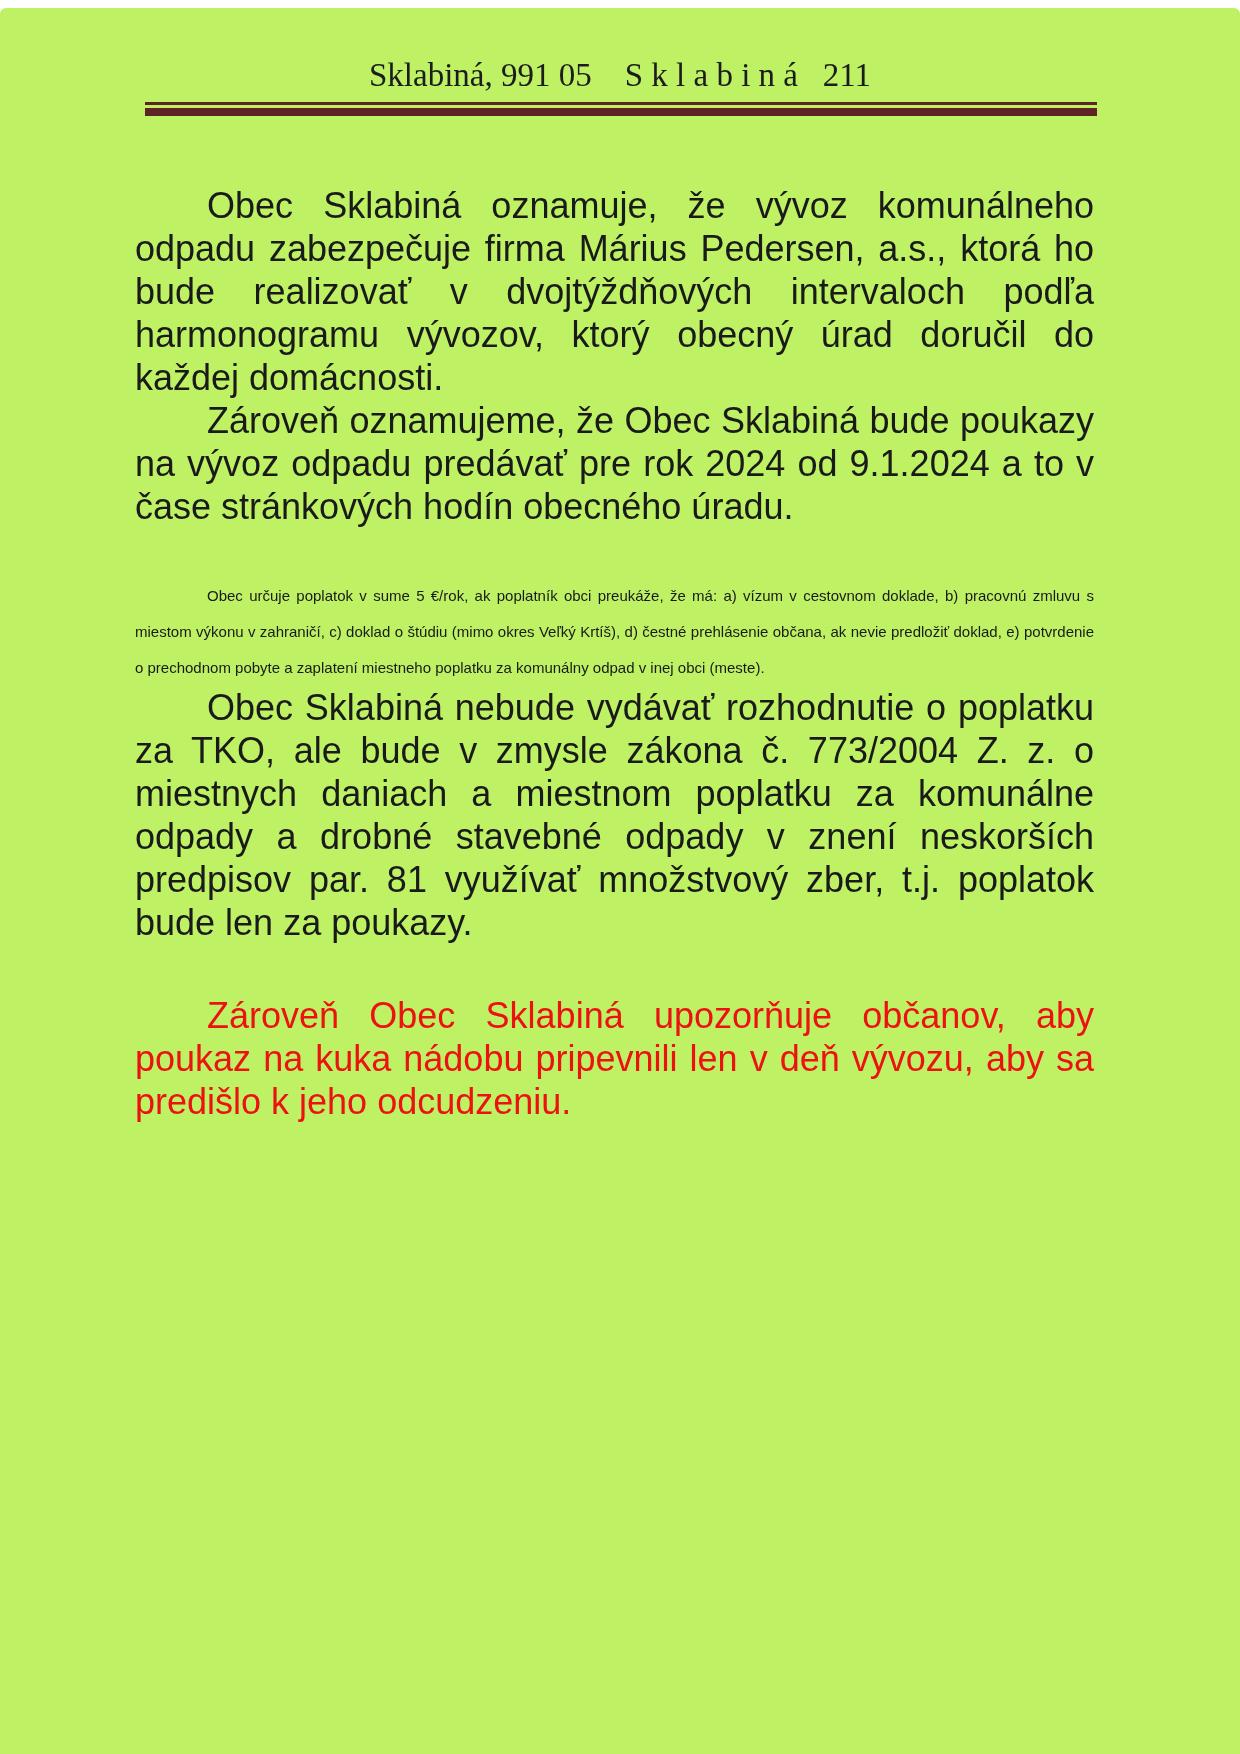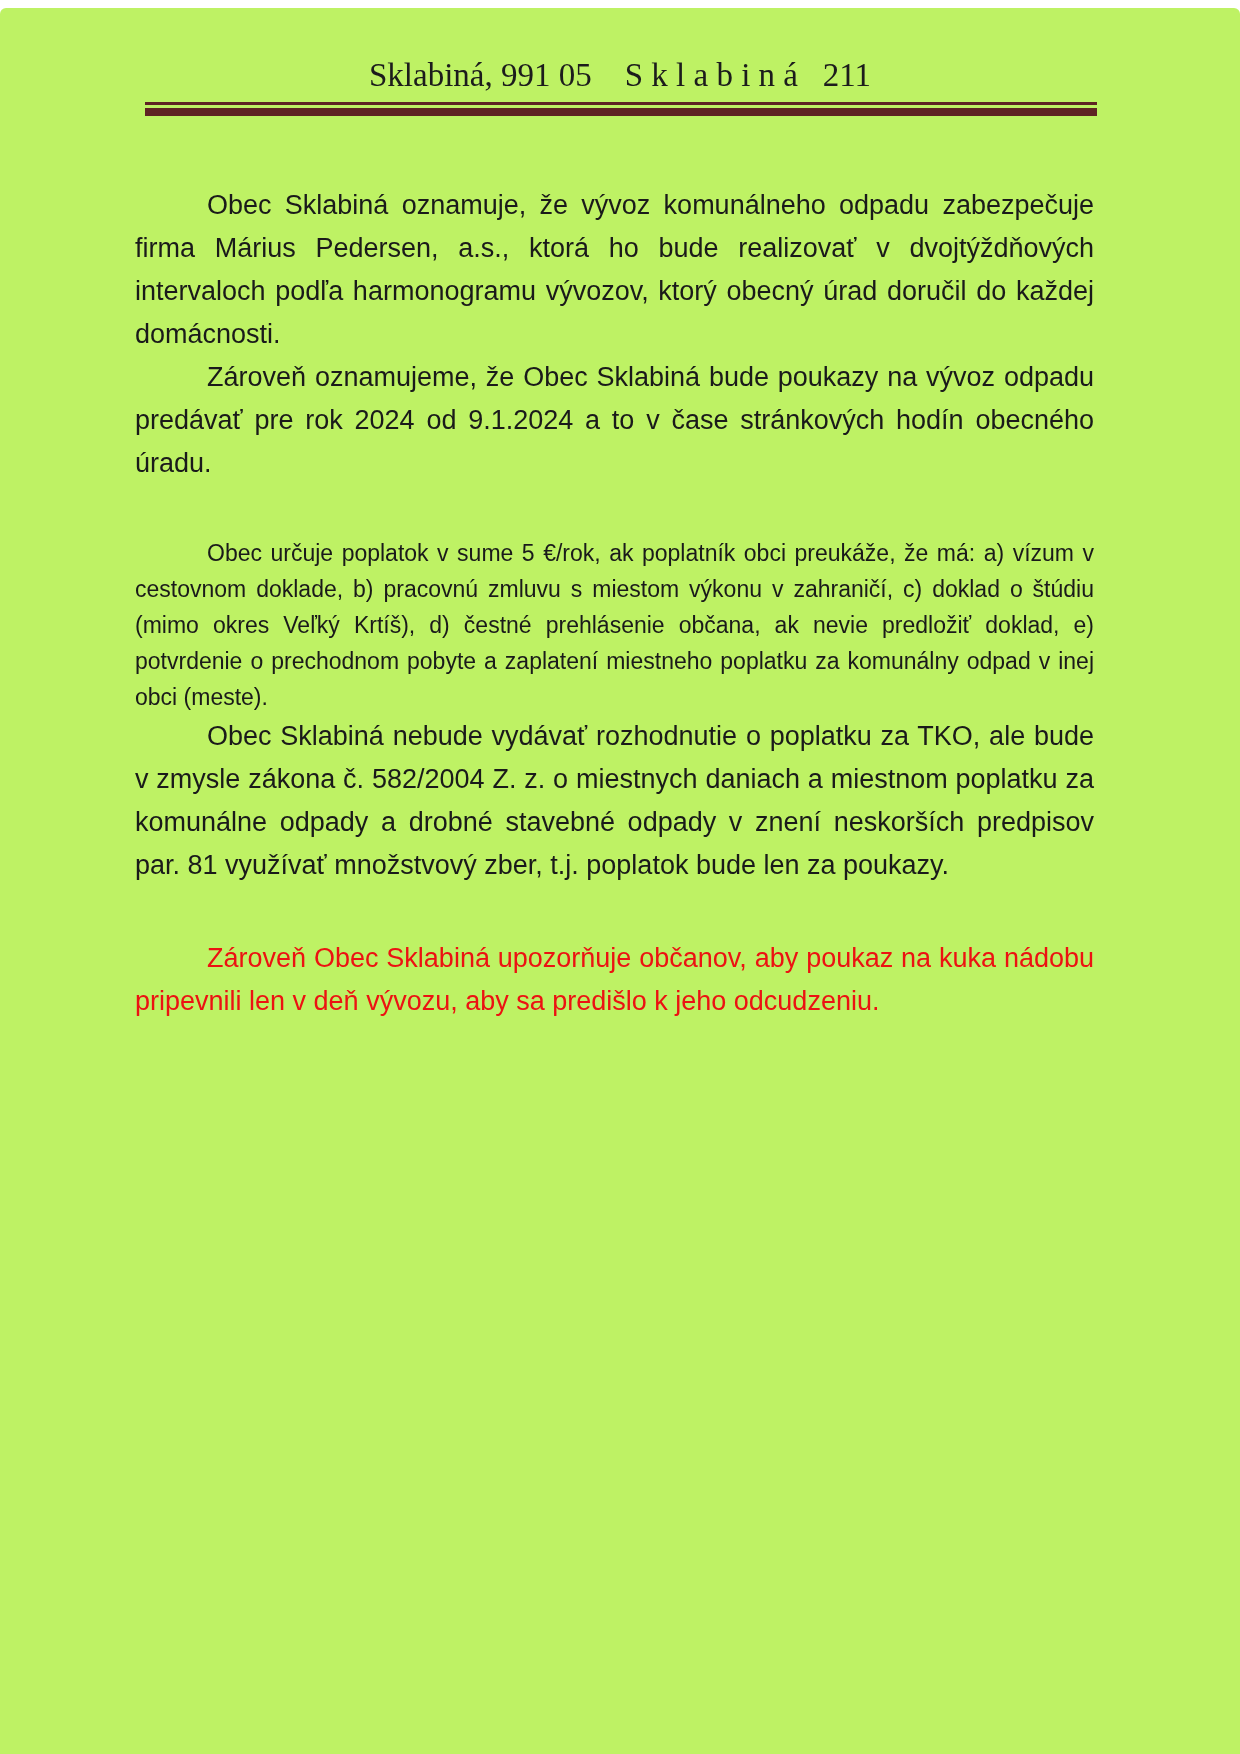"Obec Sklabiná oznamuje, že vývoz" .para { font-size: 27px -> 36px }
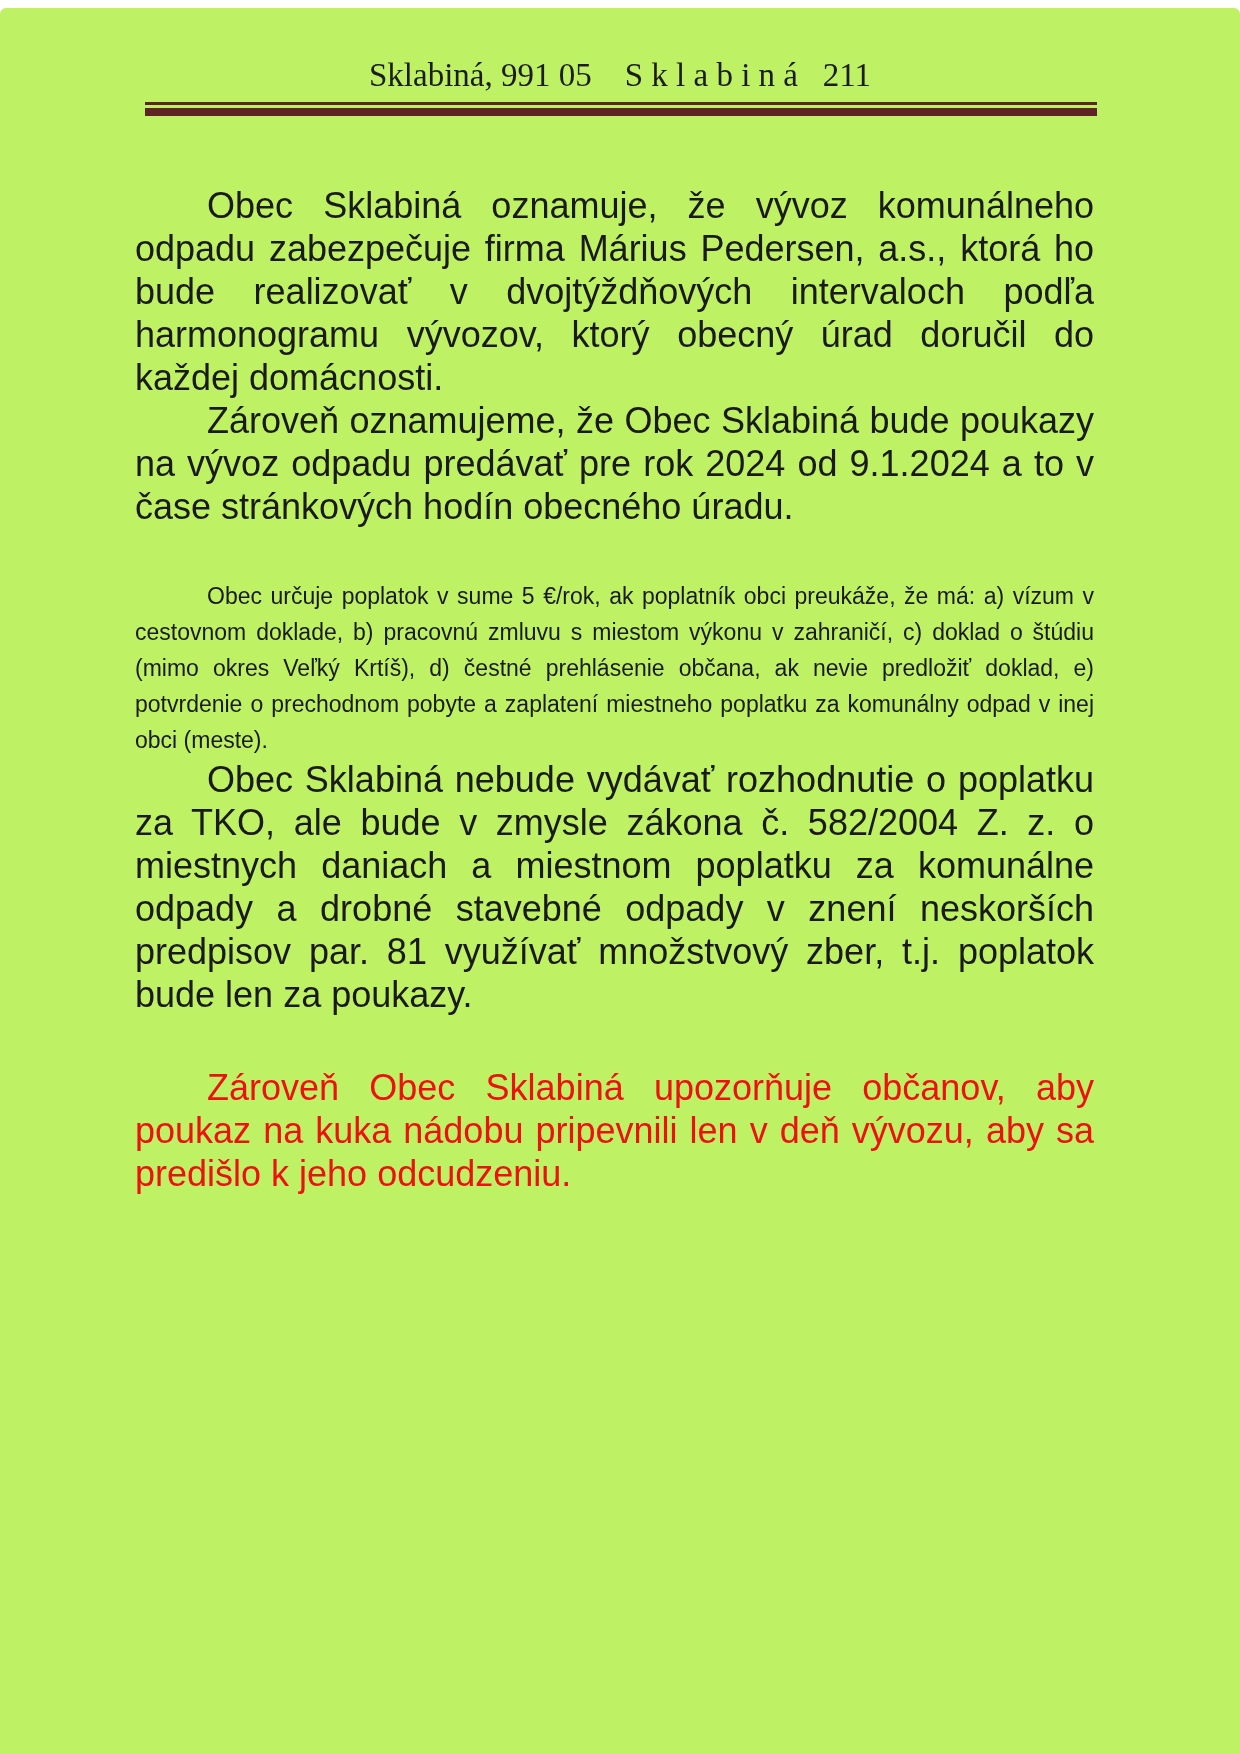"Obec určuje poplatok v sume" .para.small { font-size: 23px -> 15px }
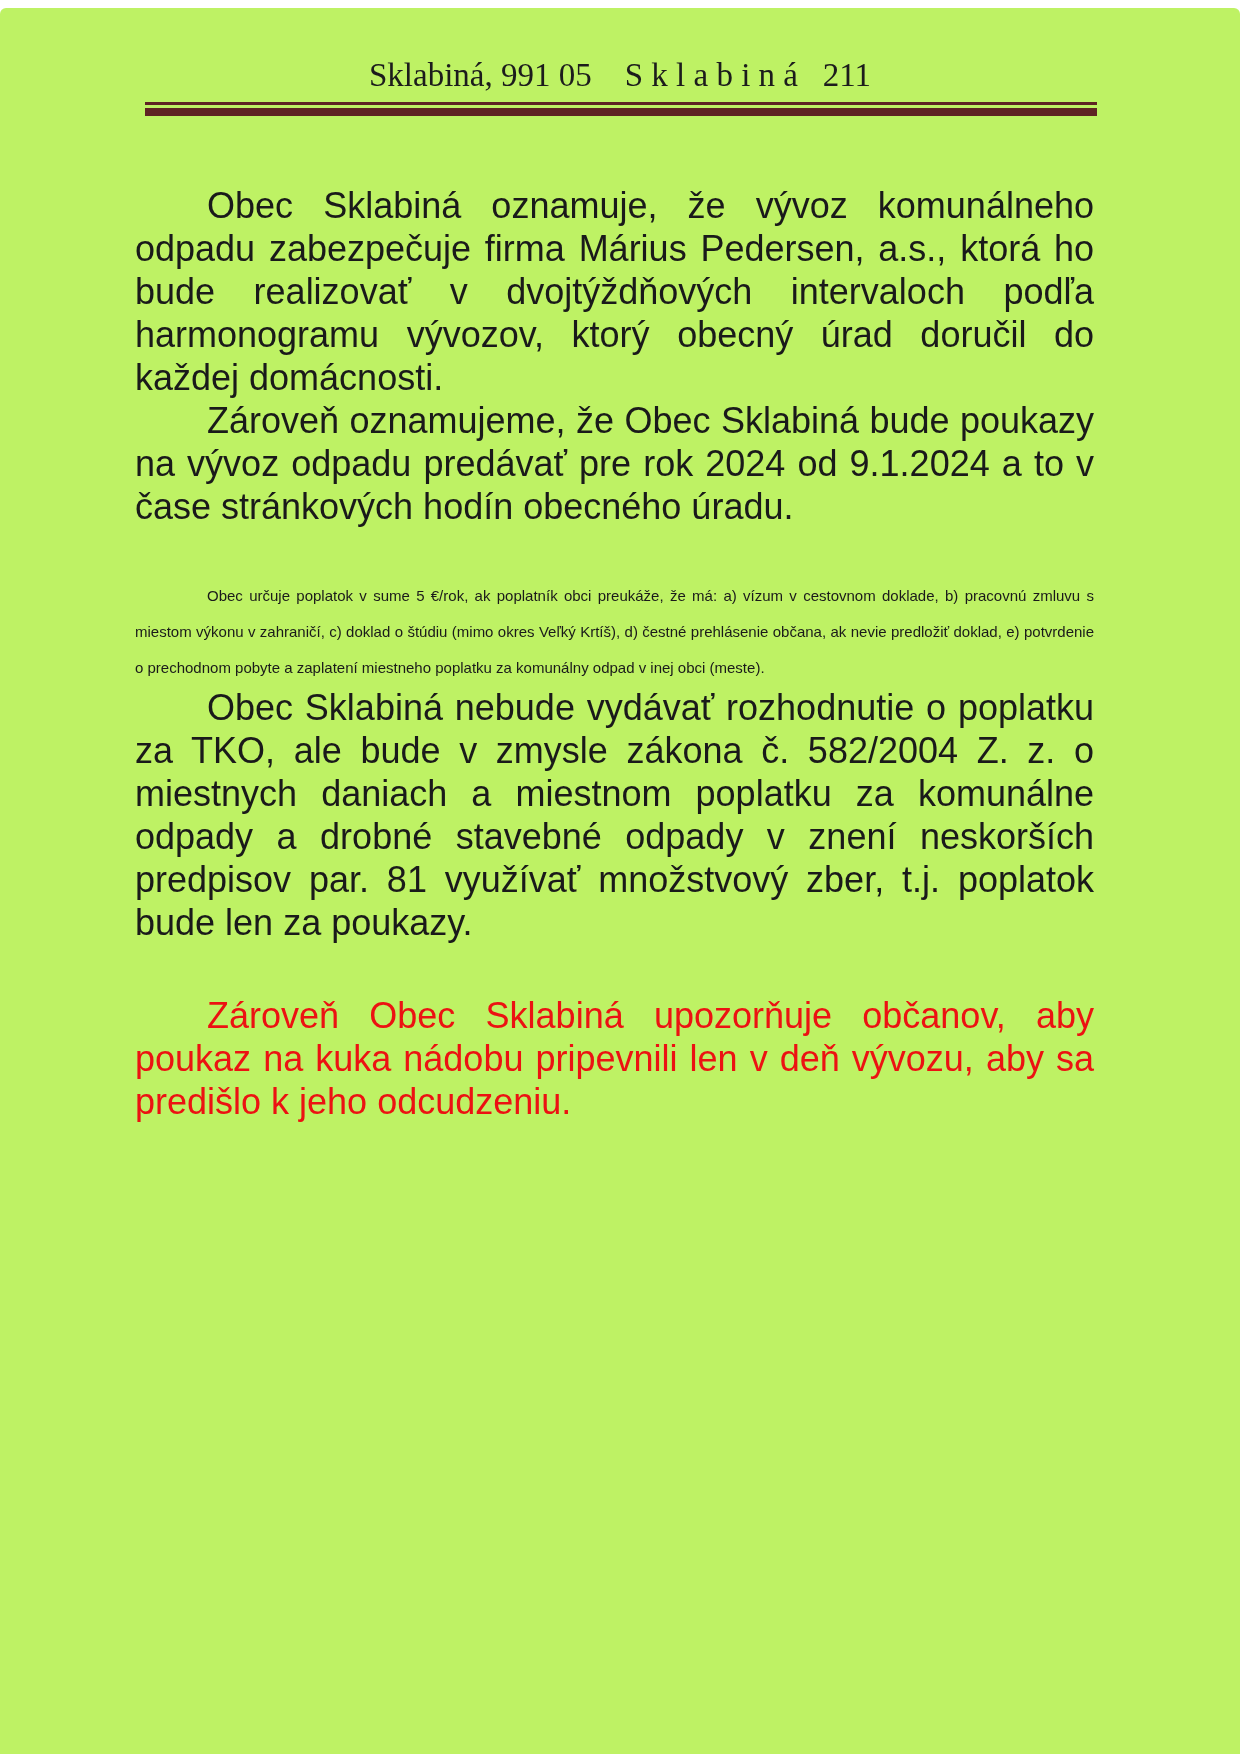"Obec Sklabiná nebude vydávať rozhodnutie" p.para { text: 582/2004 -> 773/2004 }
